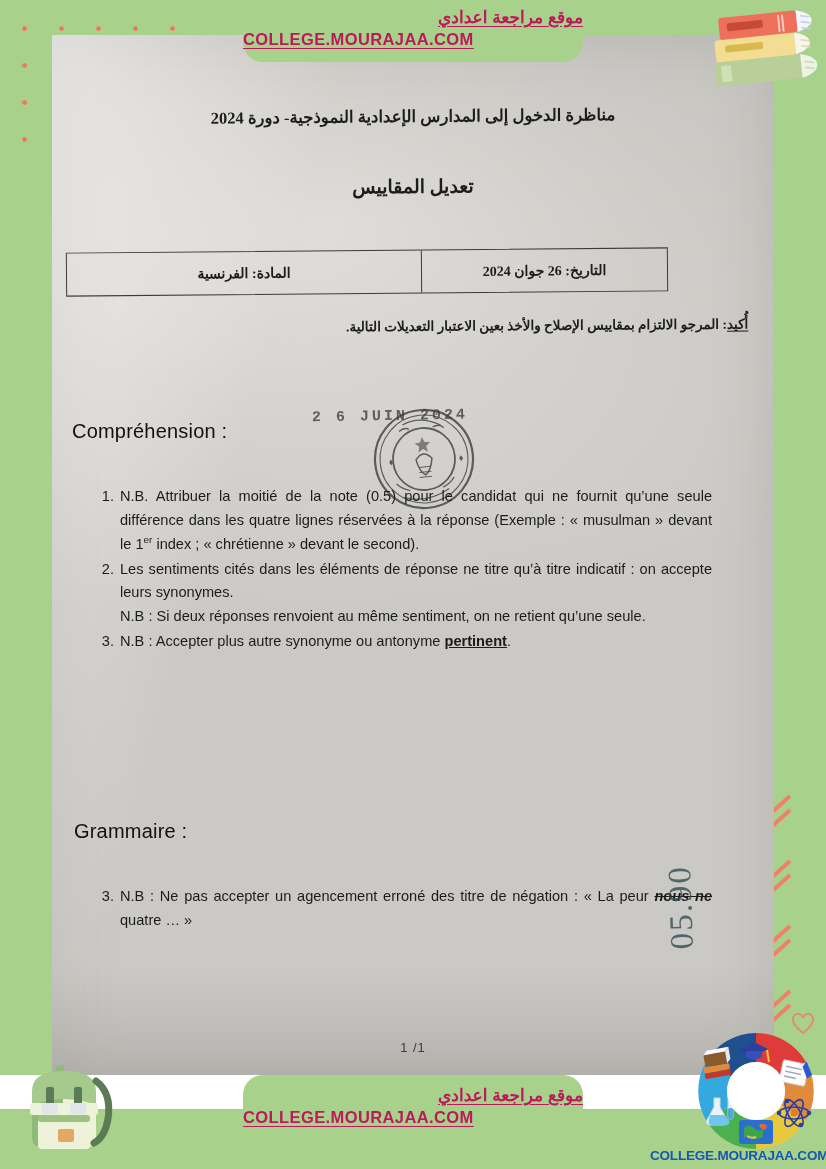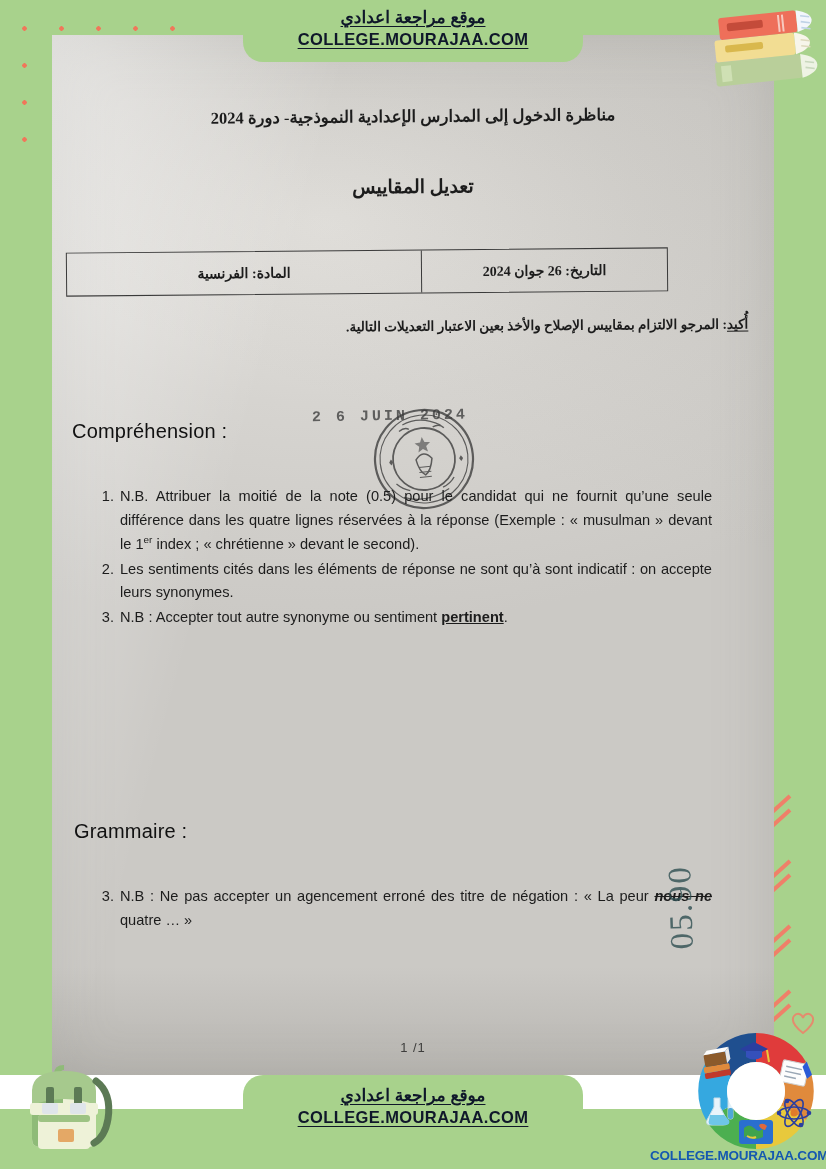"موقع مراجعة اعدادي" .banner { color: #0f172a -> #be185d; text-align: center -> none }
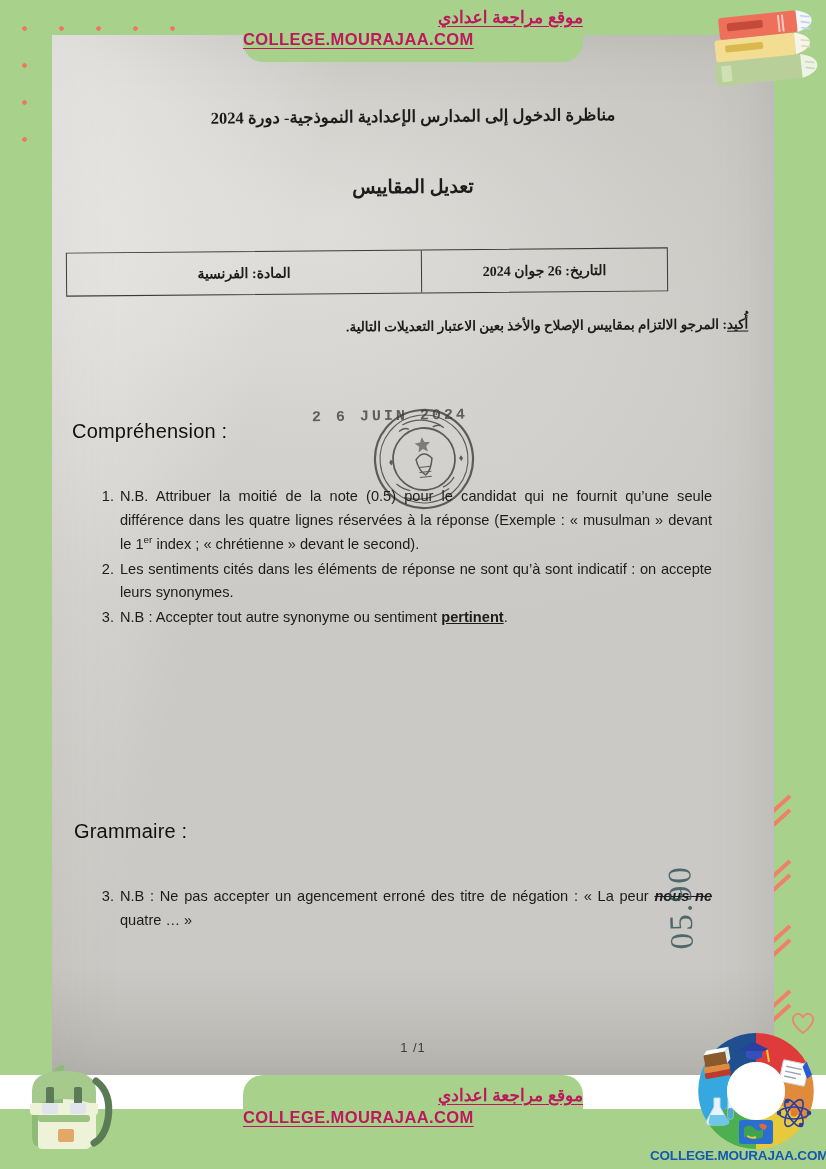"Les sentiments cités dans les" div.just { text: sont qu’à sont -> titre qu’à titre }
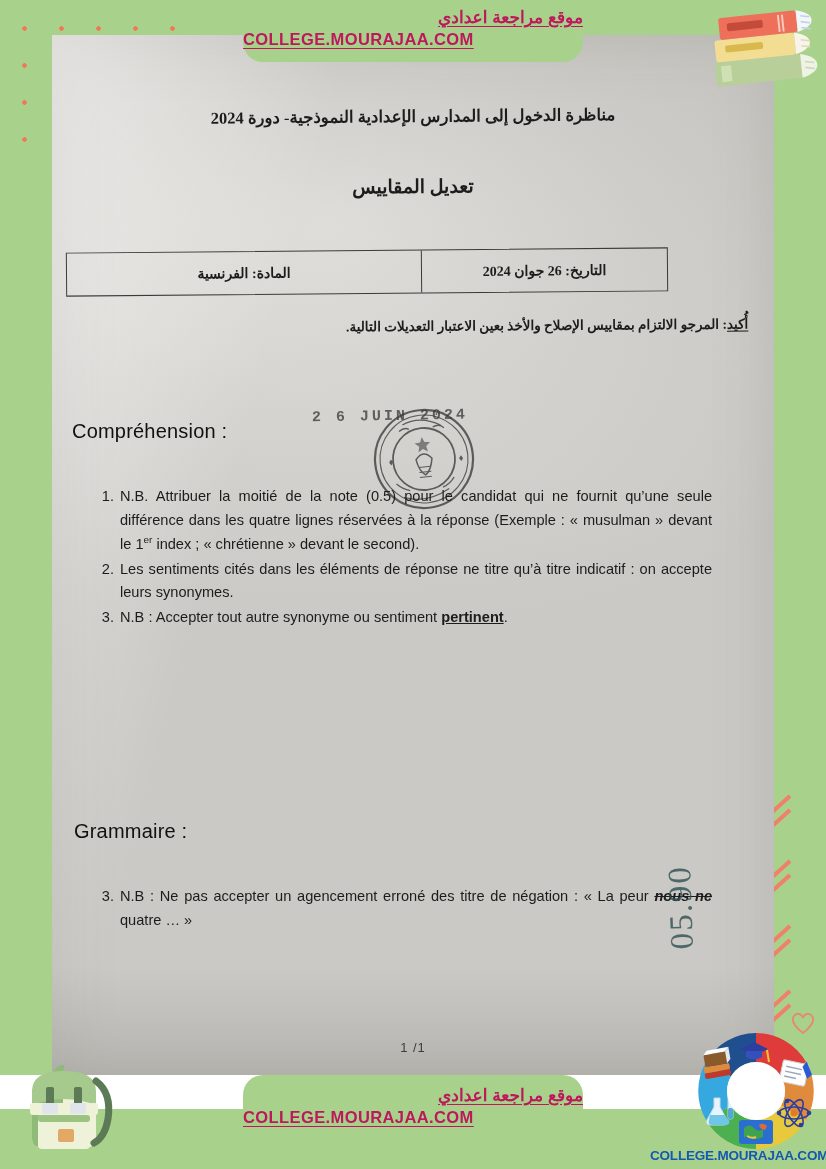"N.B : Si deux réponses" div.just { html: none -> <div>N.B : Si deux réponses renvoient au même sentiment, on ne retient qu’une seule.</div> }
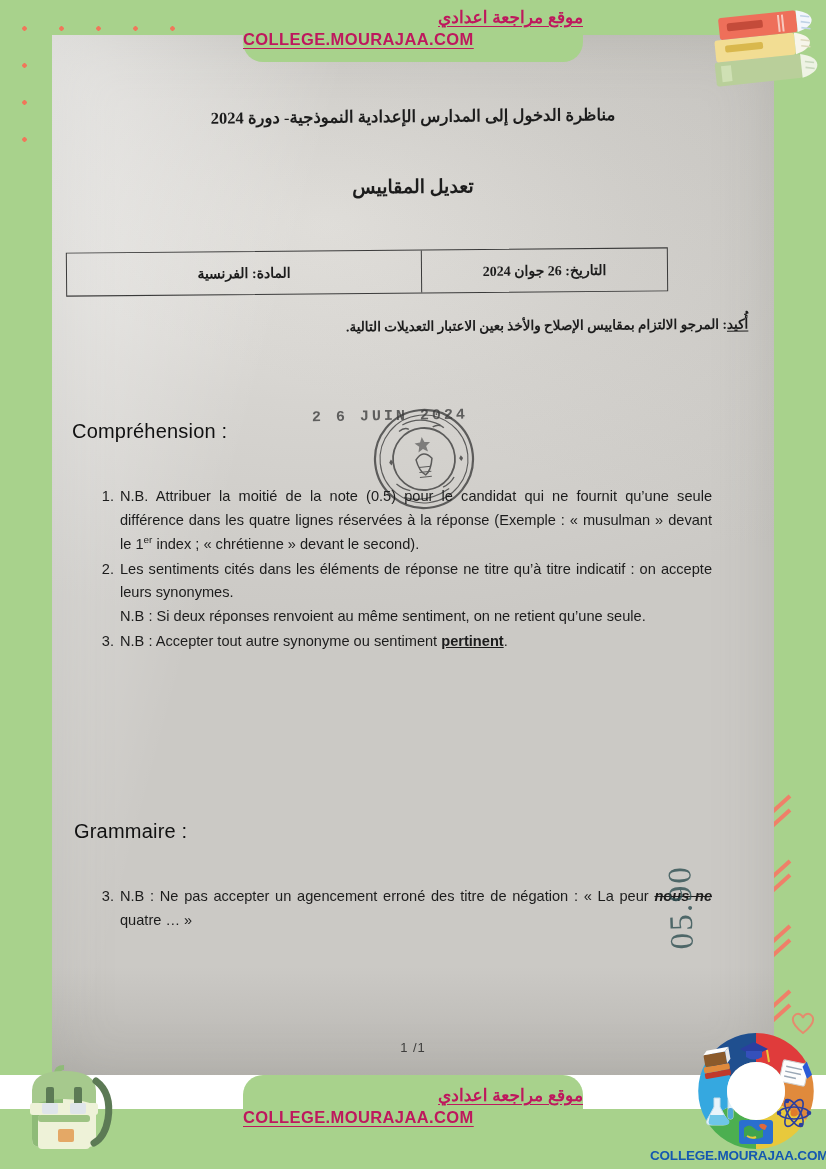"N.B : Accepter tout autre" span { text: tout autre synonyme ou sentiment -> plus autre synonyme ou antonyme }
